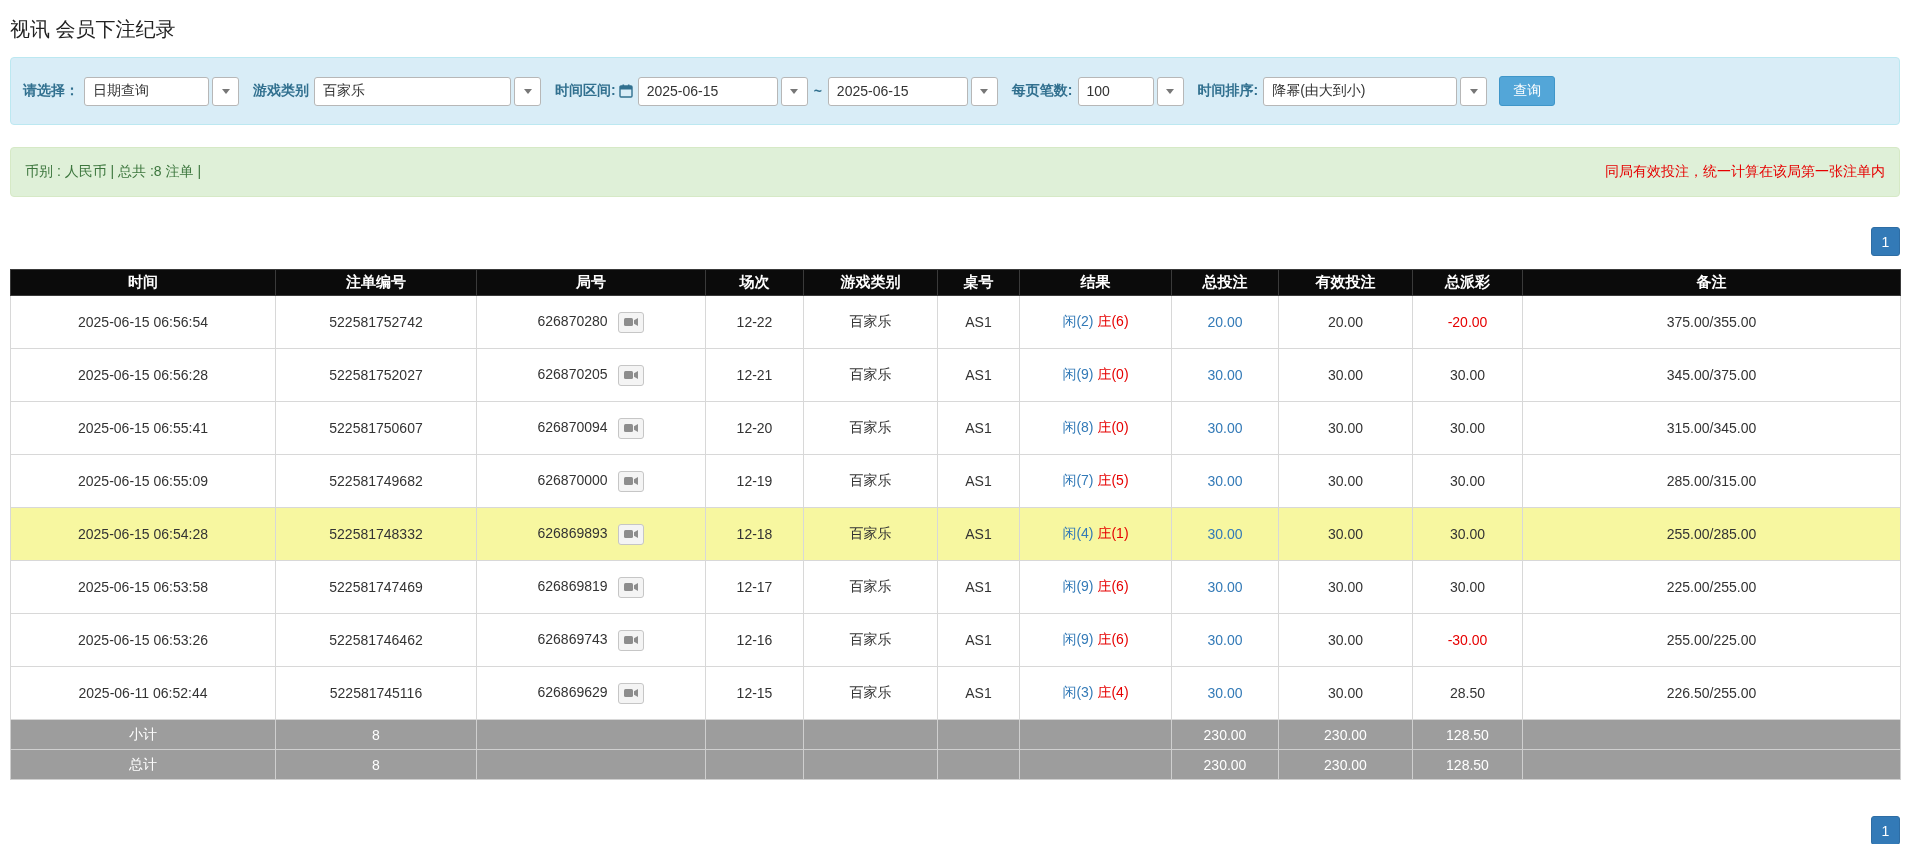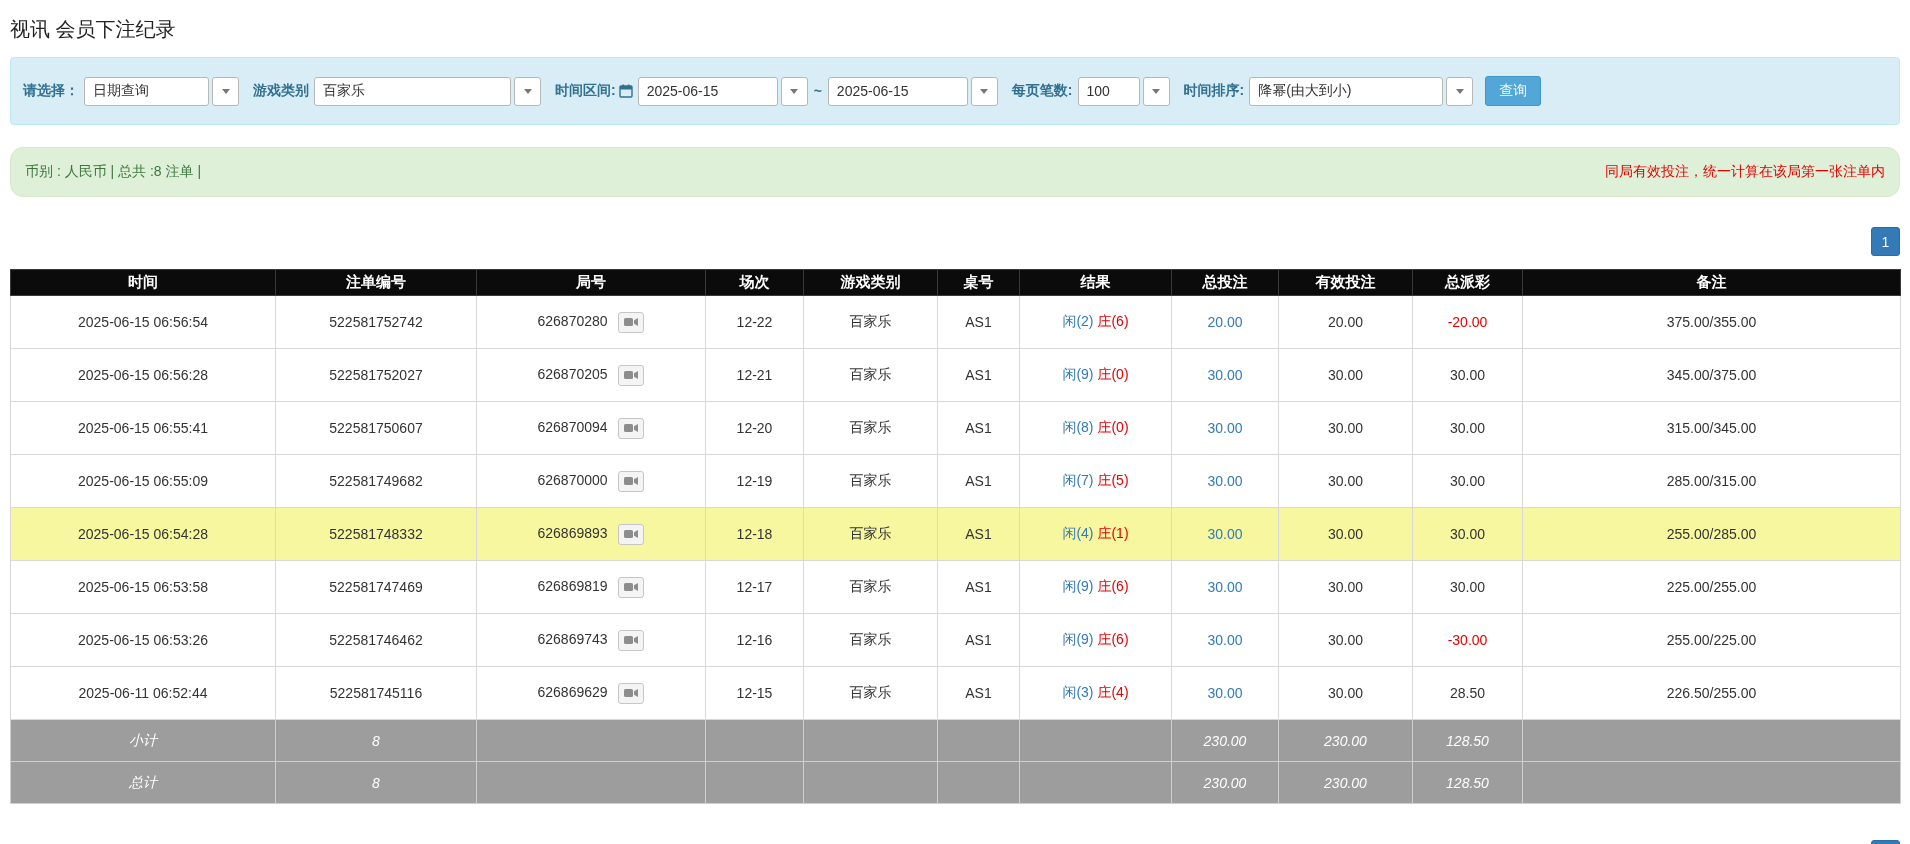"100" input.combo-input { width: 62px -> 76px }
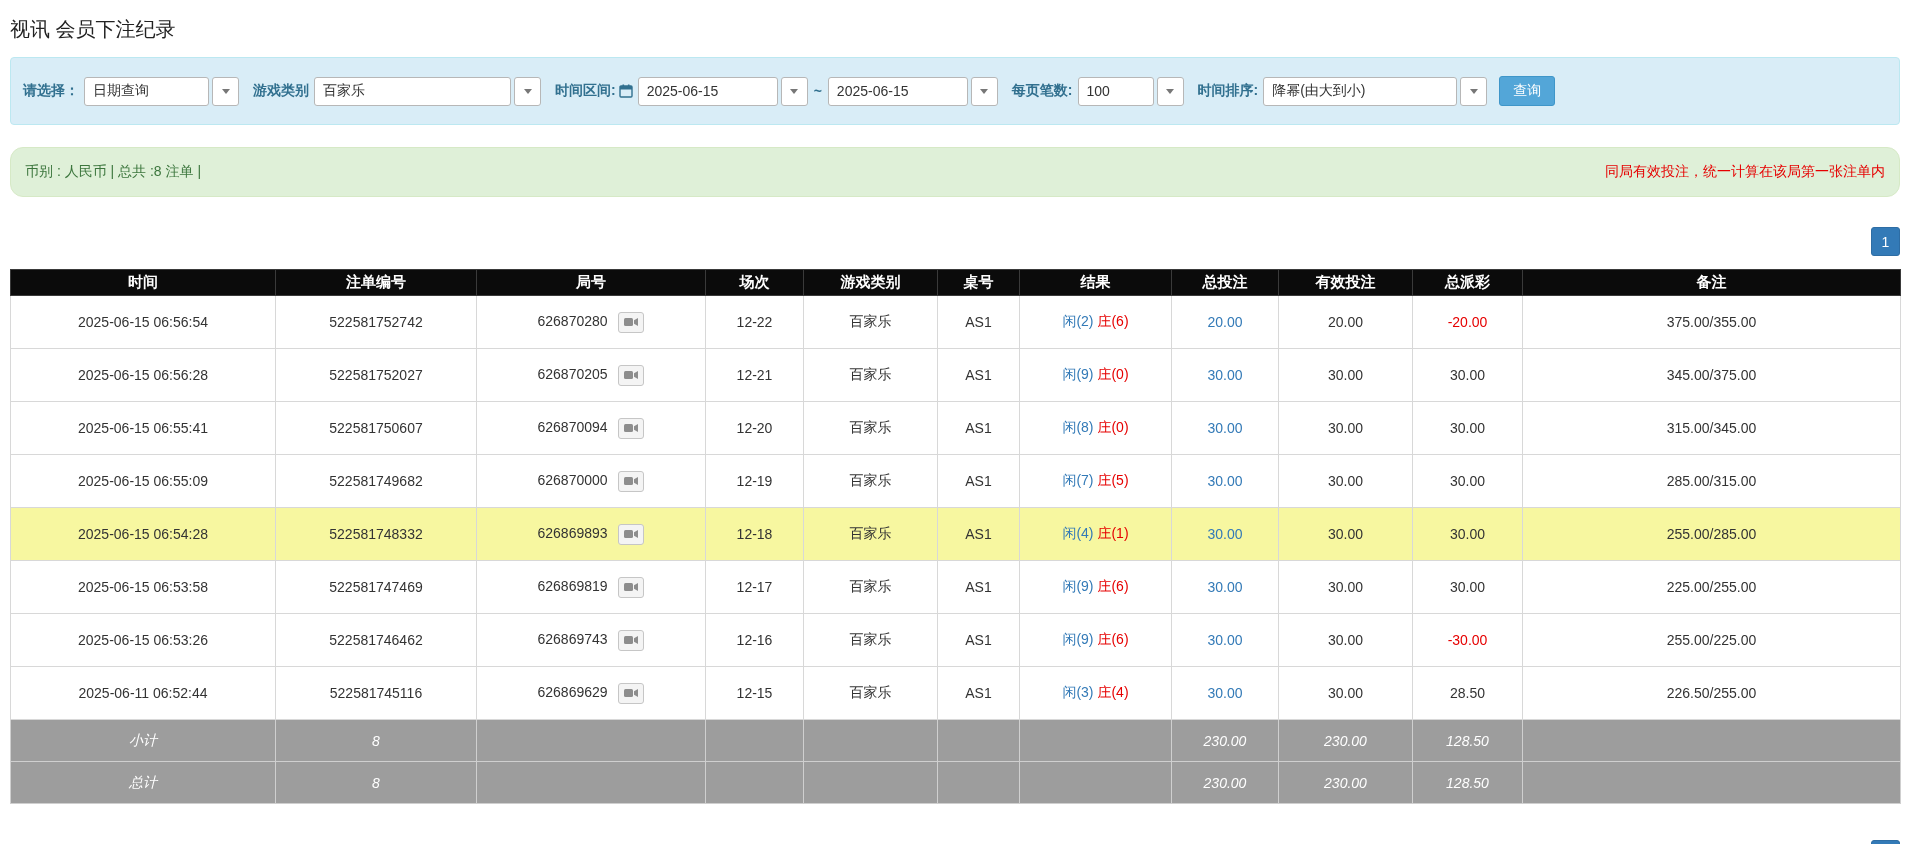"币别 : 人民币 | 总共" .info-bar { border-radius: 13px -> 4px }
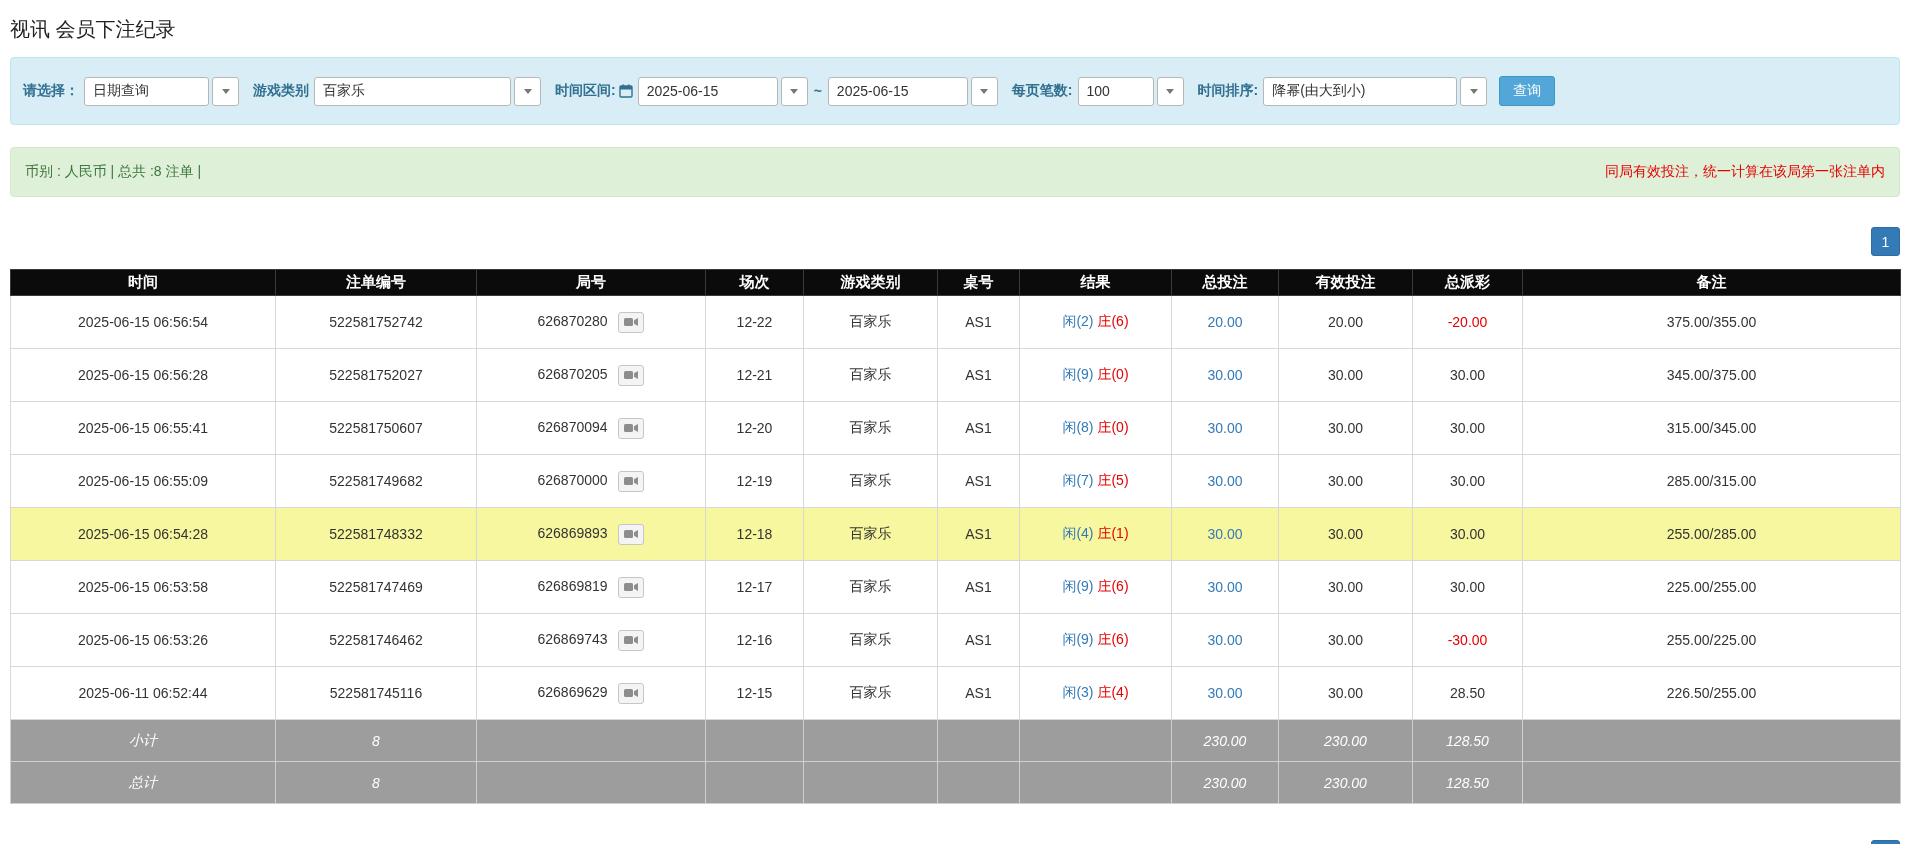"小计" .records tfoot td { font-style: italic -> none; height: 42px -> 30px }
